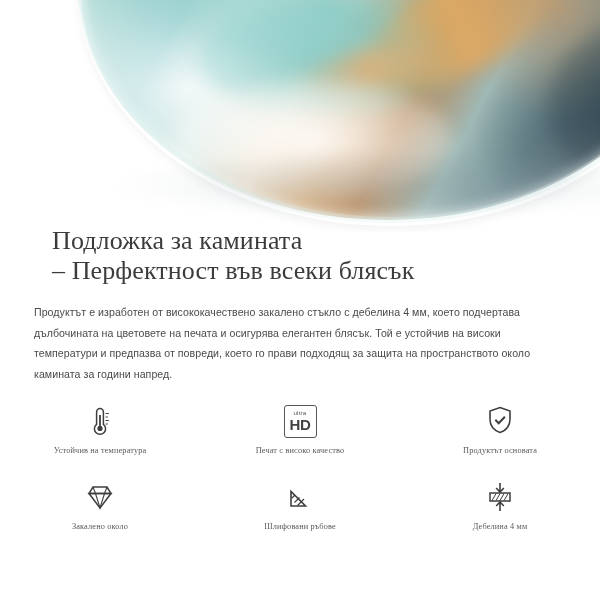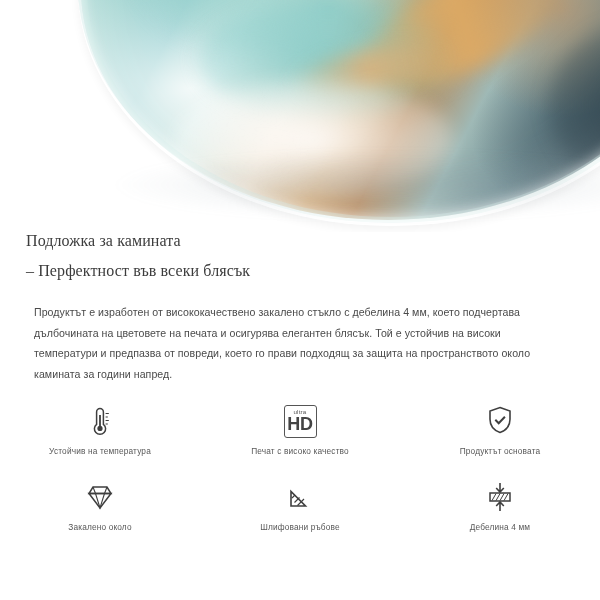"Подложка за камината" .headline { font-size: 16px -> 26px; margin: 0 0 0 26px -> 0 0 0 52px }
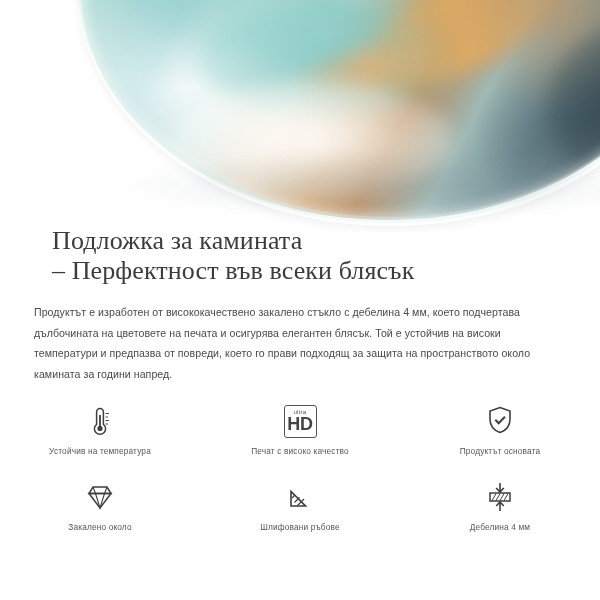"HD" .hd-badge .hd { font-size: 18px -> 15px }
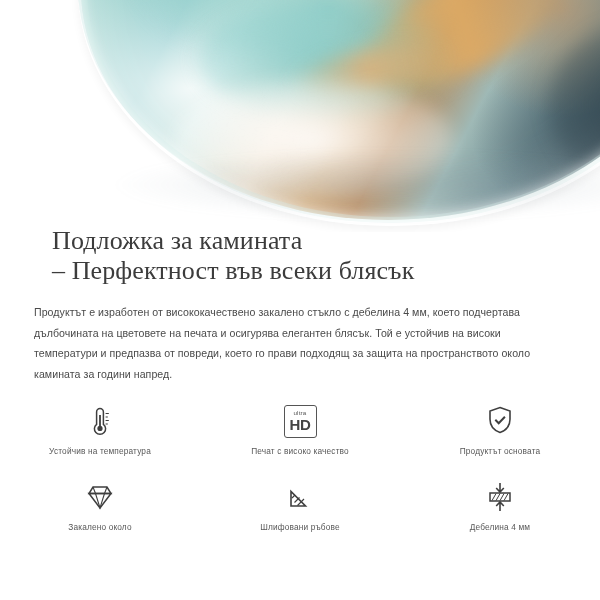"Устойчив на температура" .feature .cap { font-family: none -> Liberation Serif, serif }
